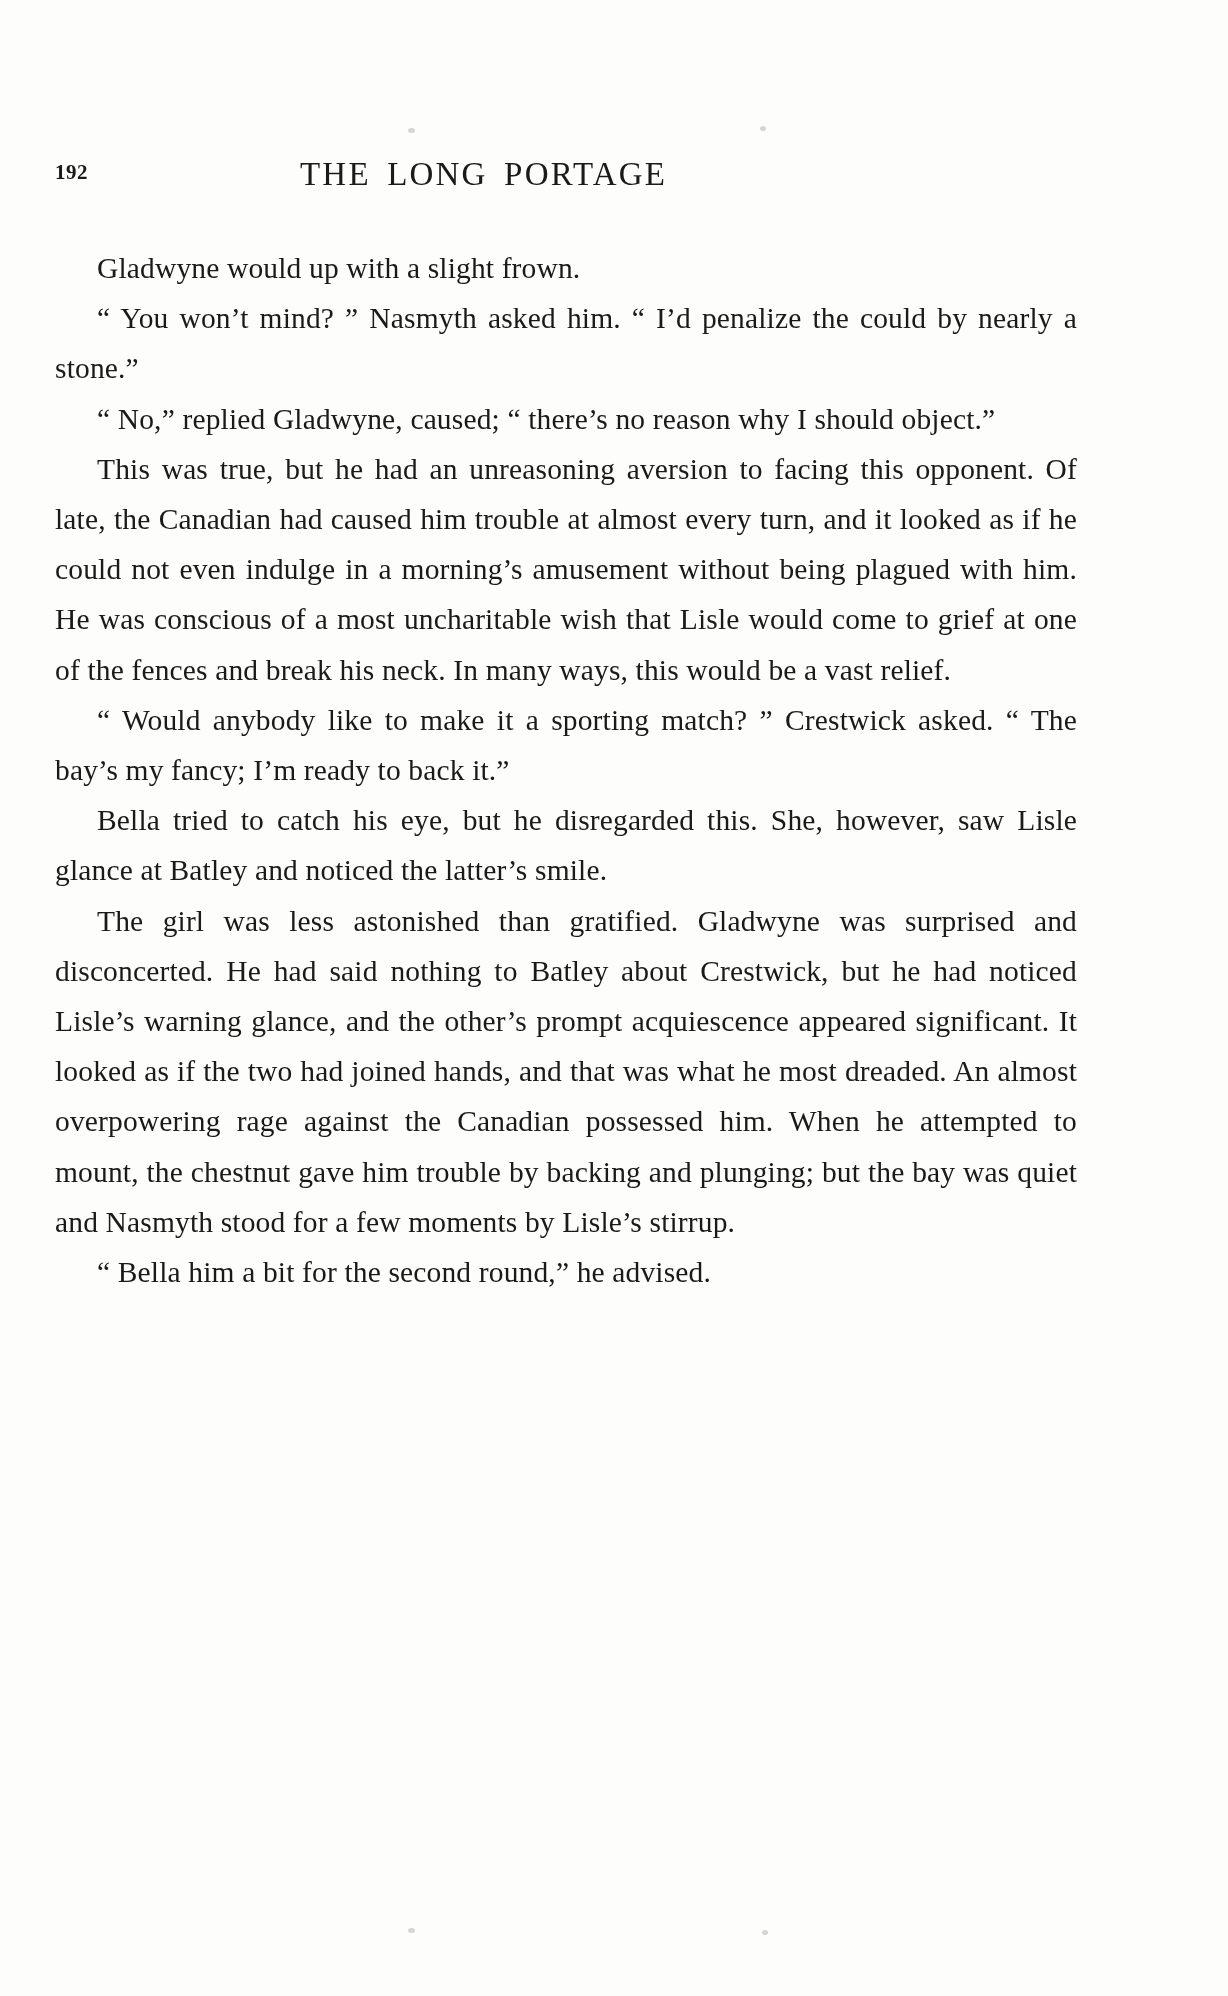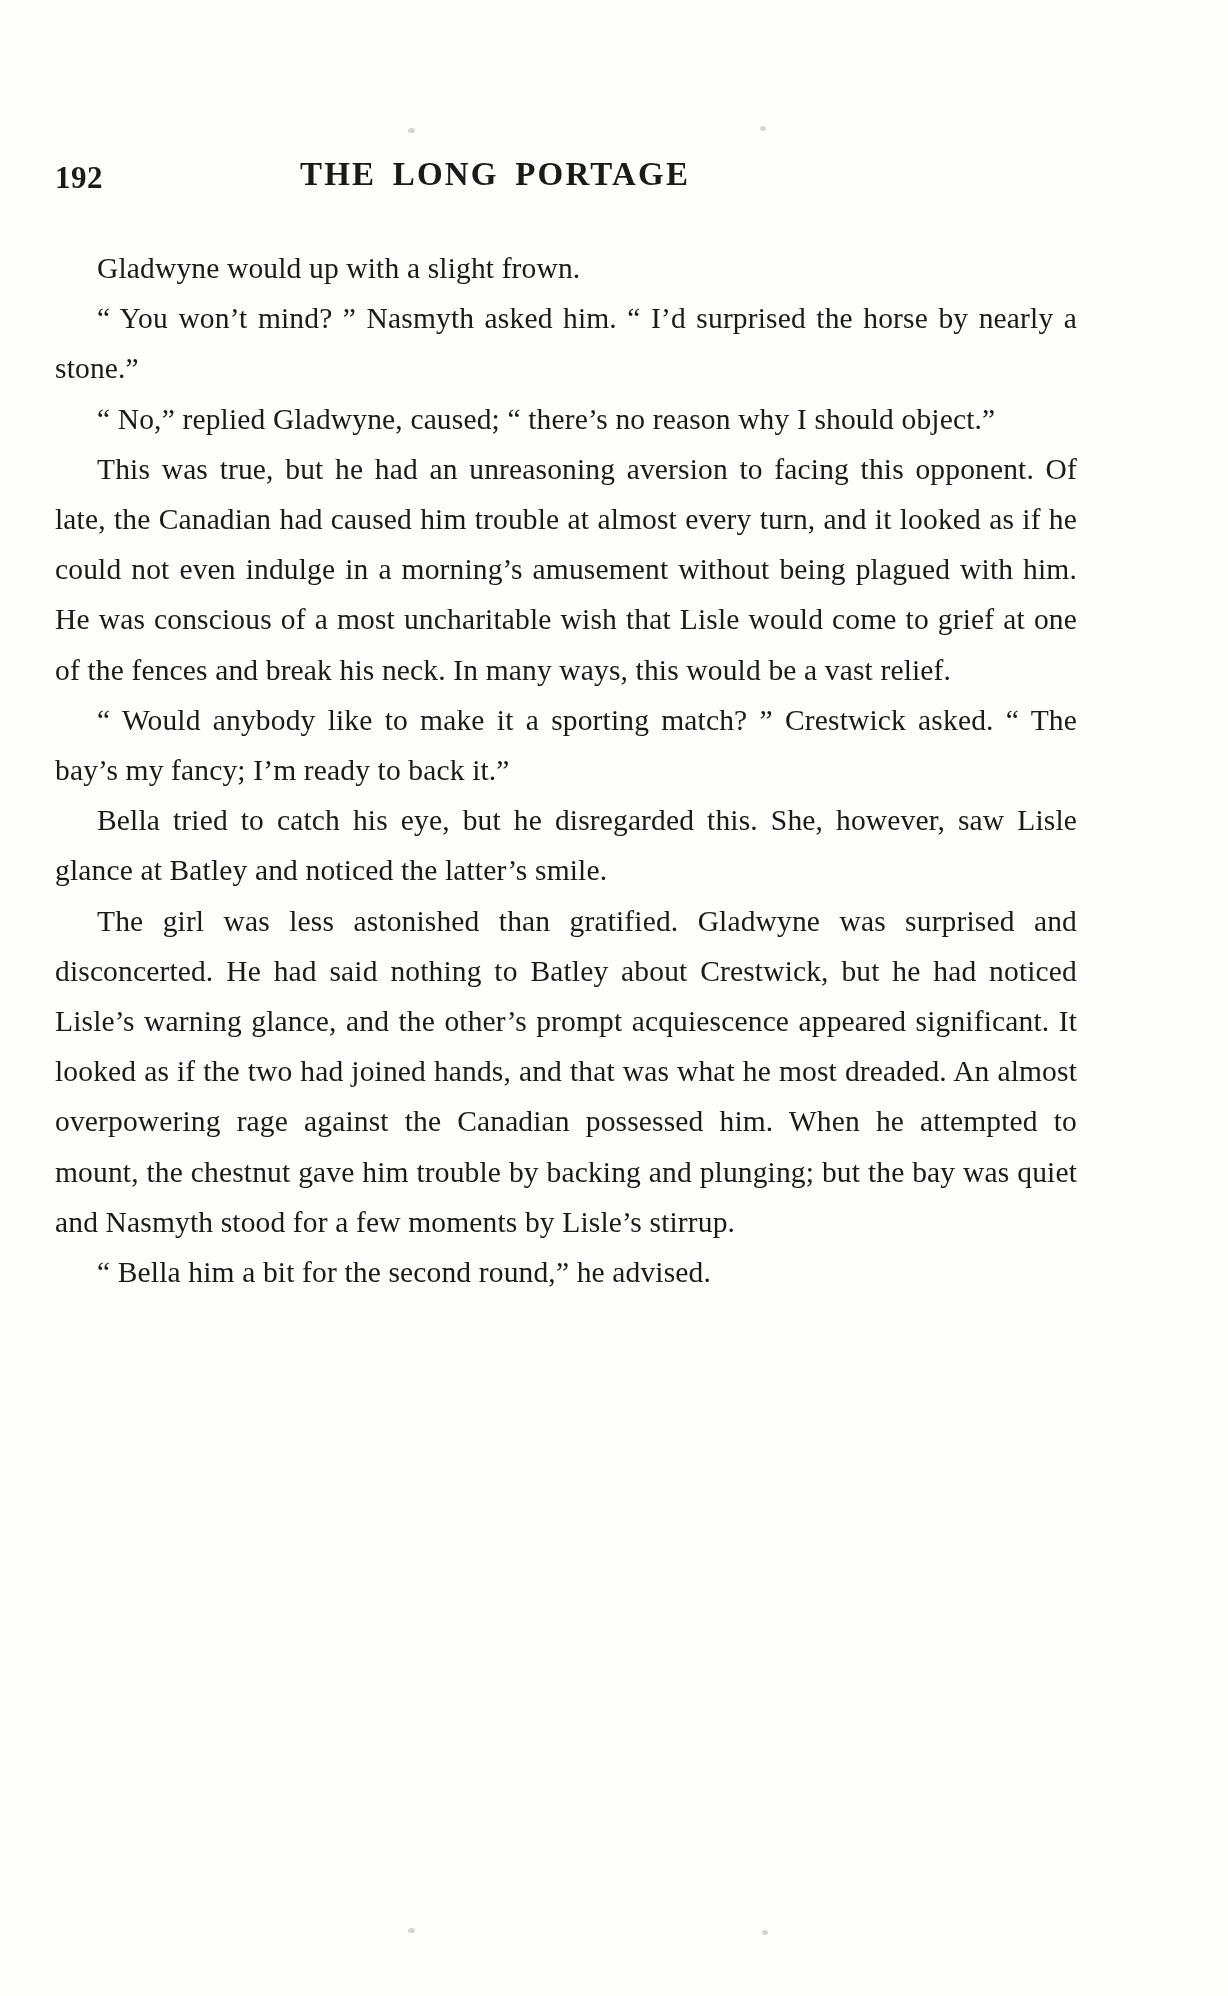"192" .folio { font-size: 31px -> 21px }
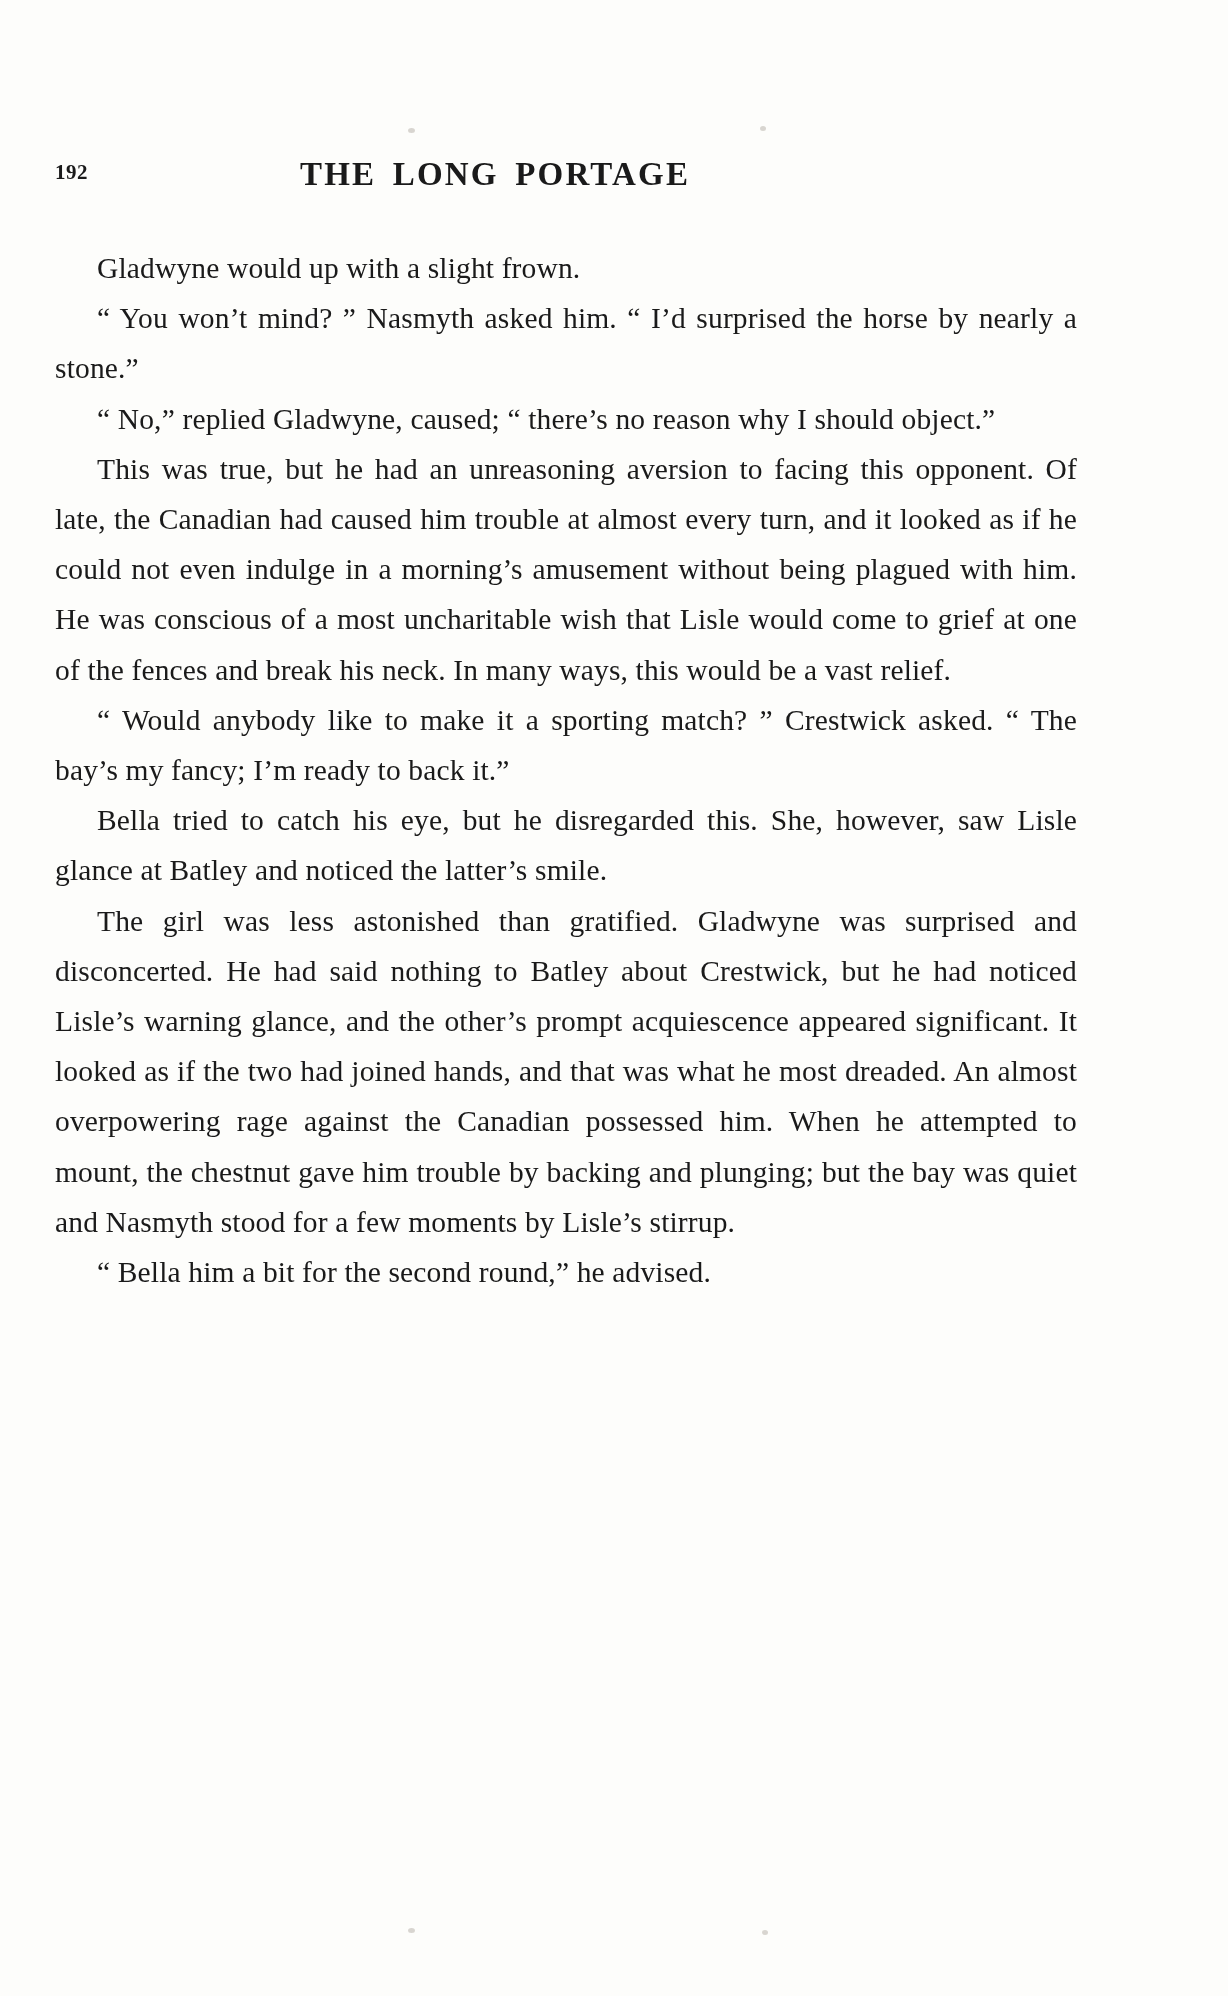"THE LONG PORTAGE" .running-head { font-weight: bold -> normal }
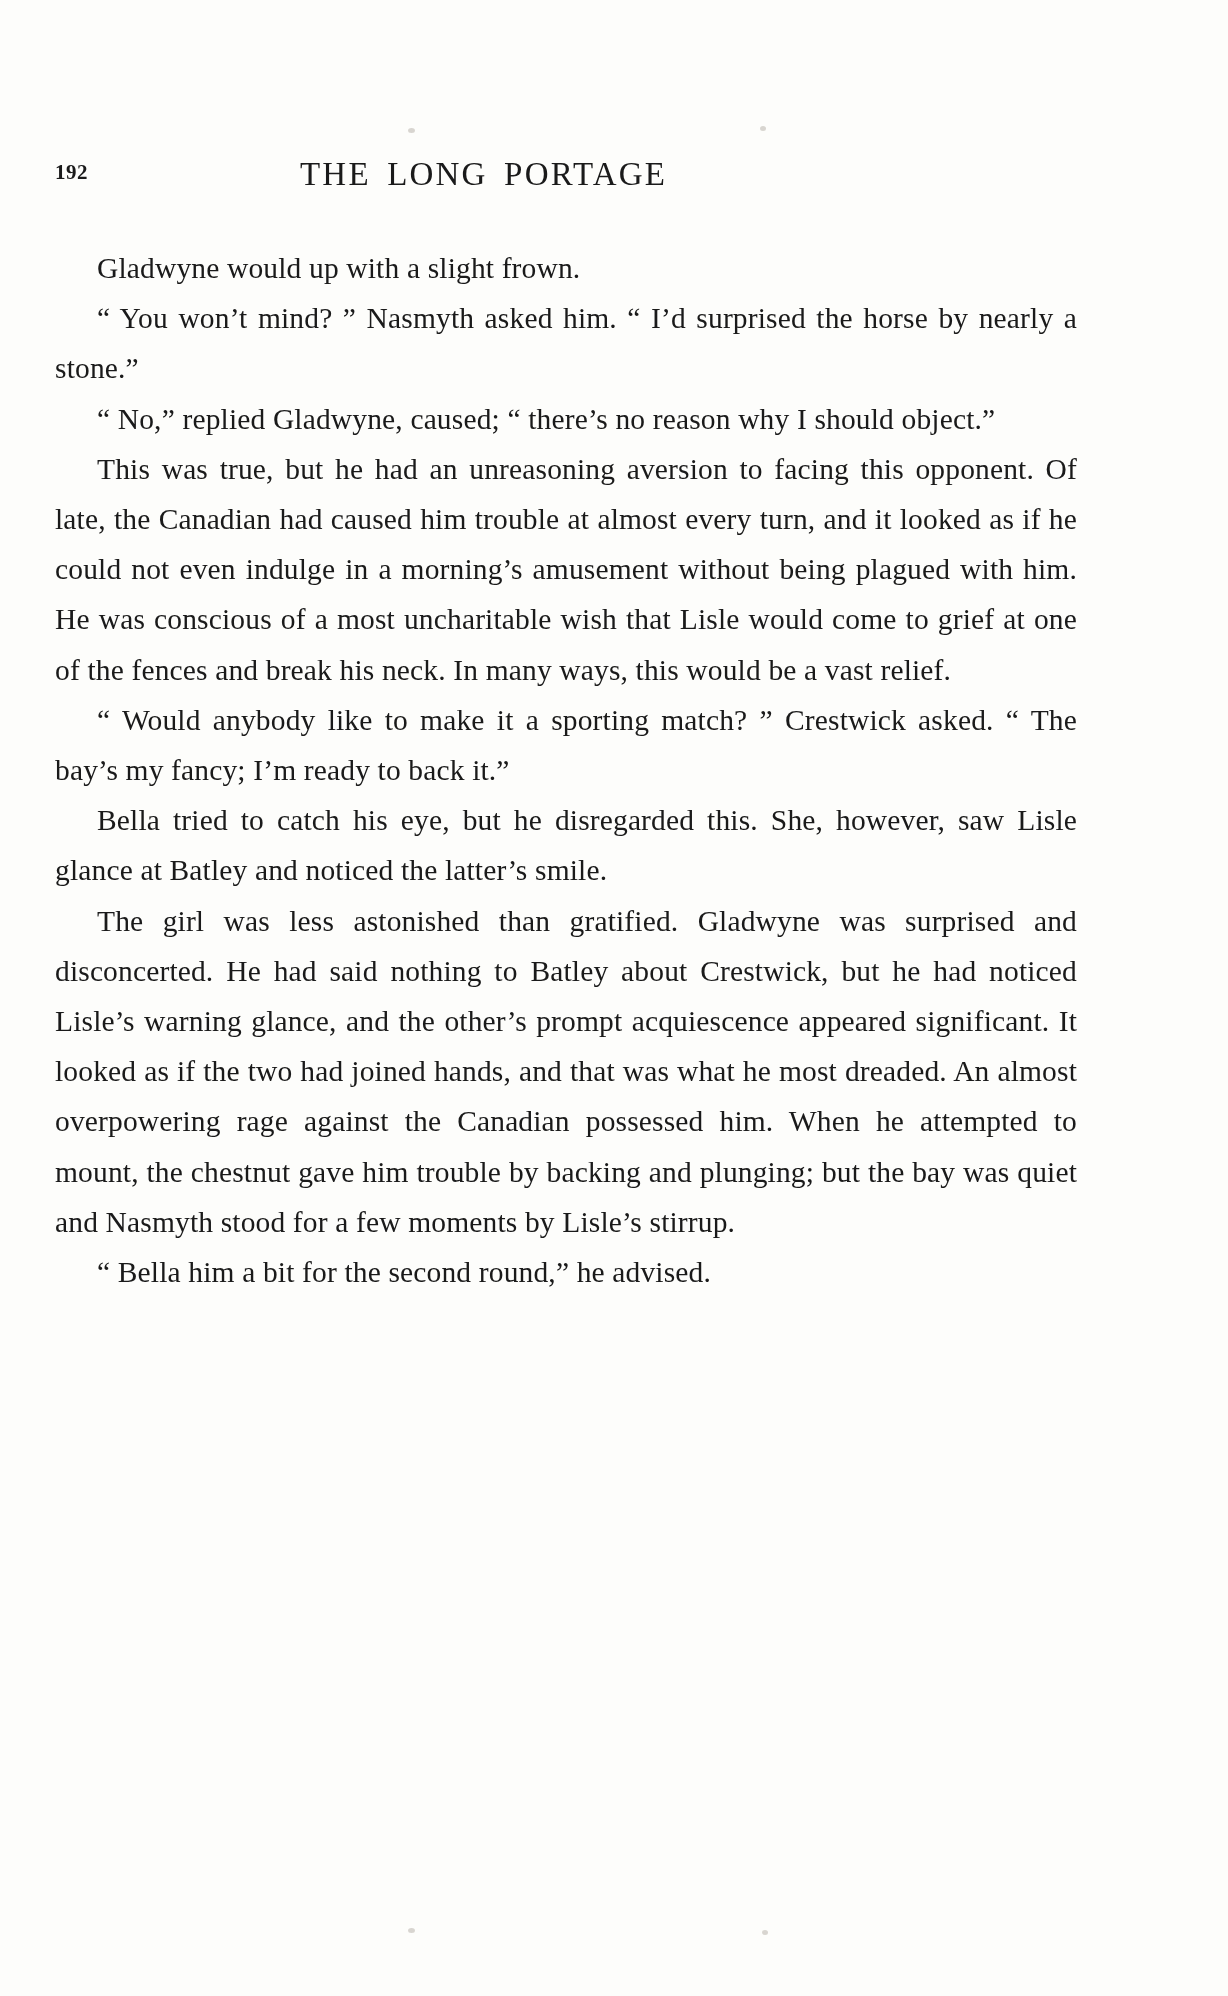"“ You won’t mind? ”" p.indent { text: surprised the horse -> penalize the could }
